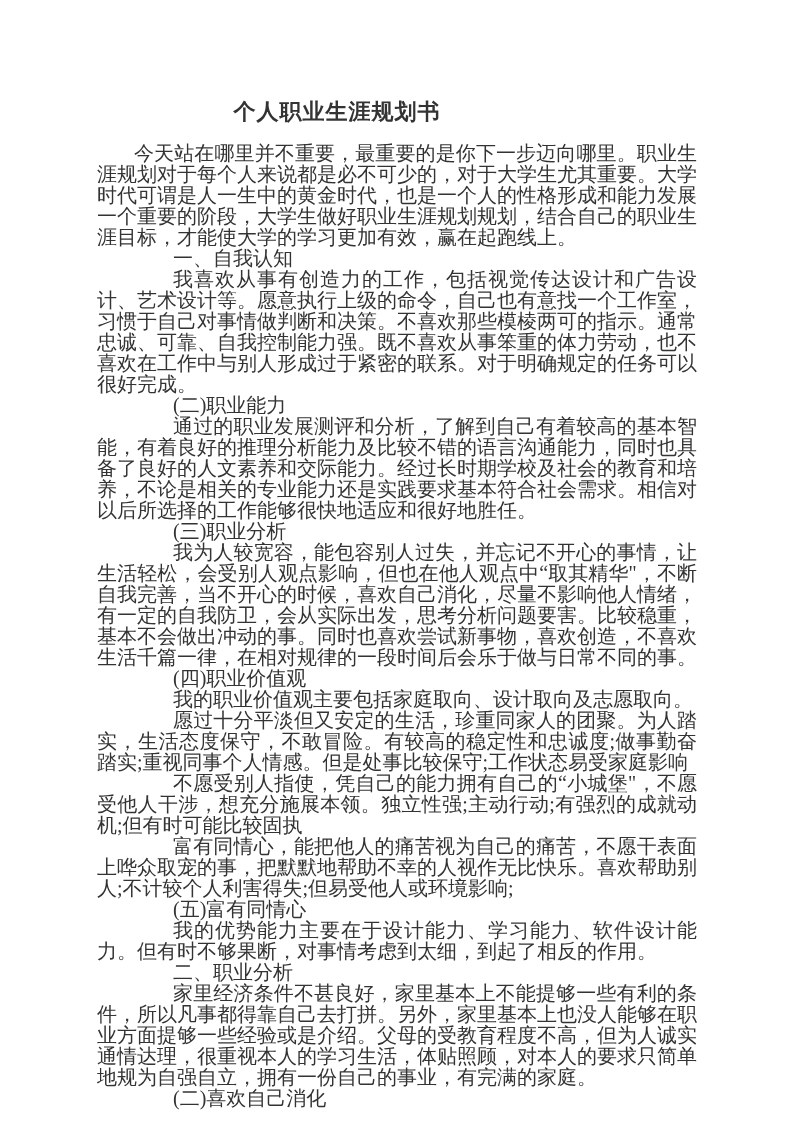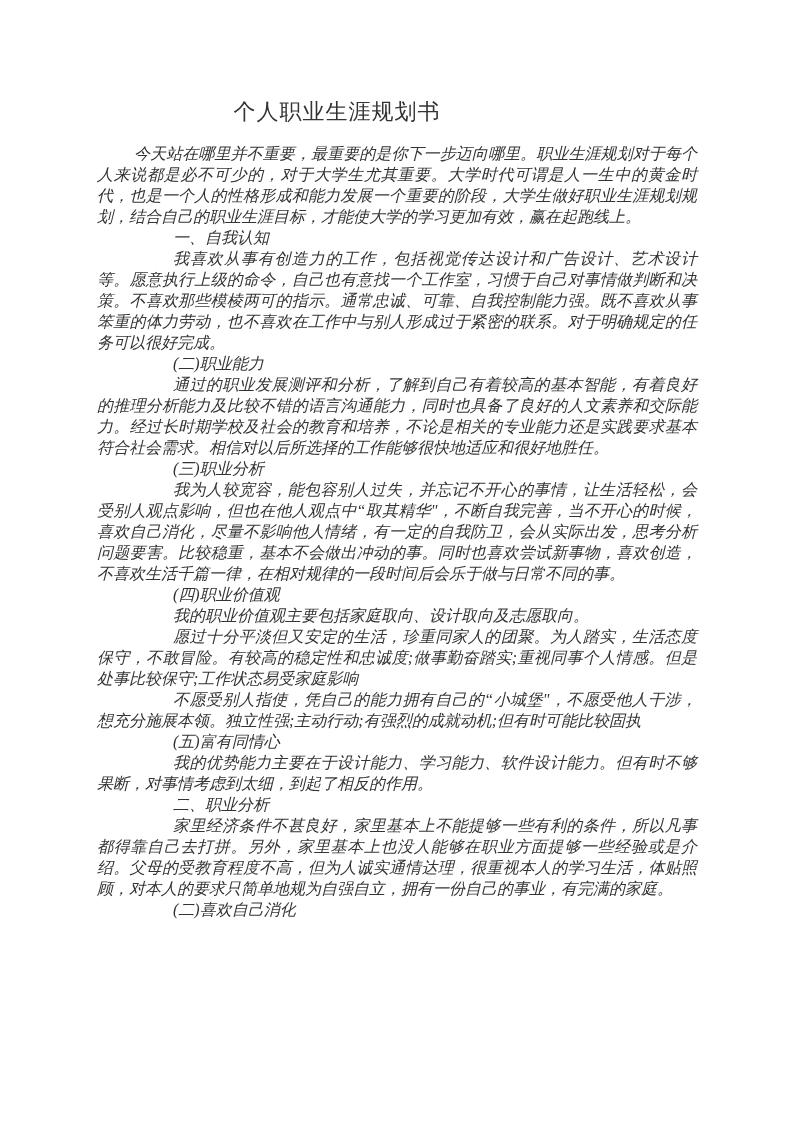"个人职业生涯规划书" .doc-title { font-weight: normal -> bold }
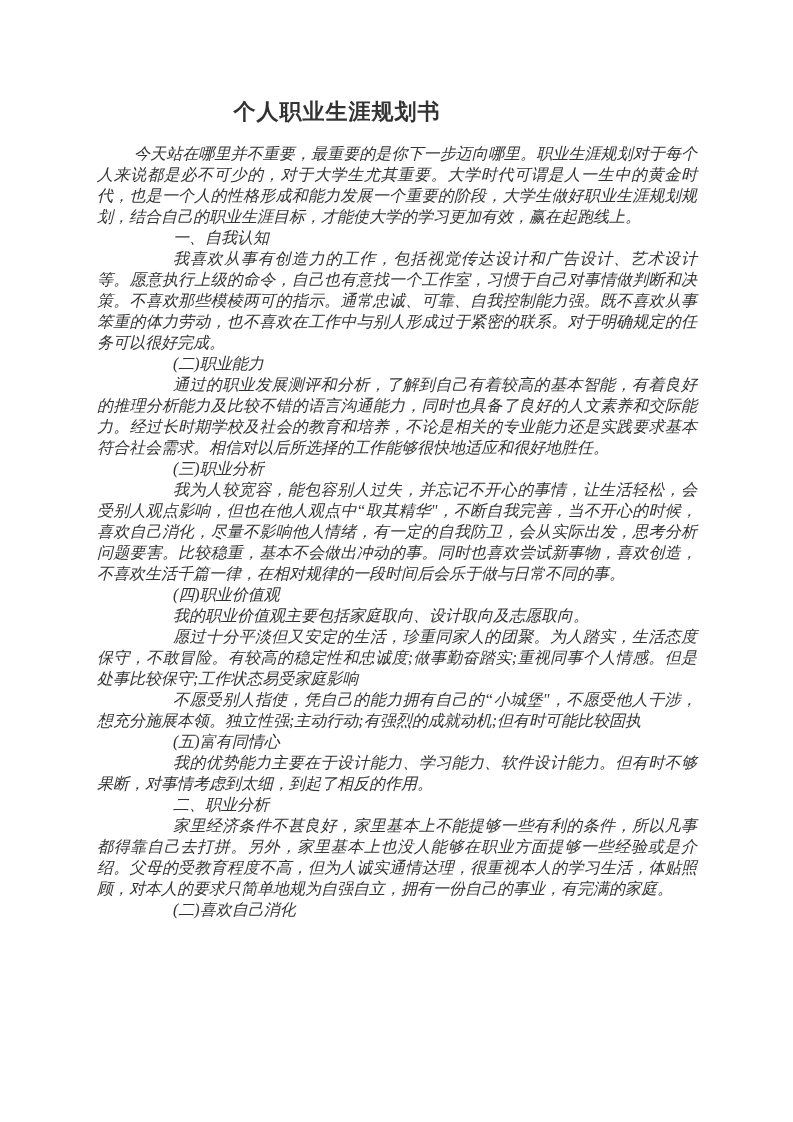"今天站在哪里并不重要，最重要的是你下一步迈向哪里。职业生涯规划对于每个人来说都是" .doc-body p { font-size: 16px -> 20px; font-style: italic -> none }
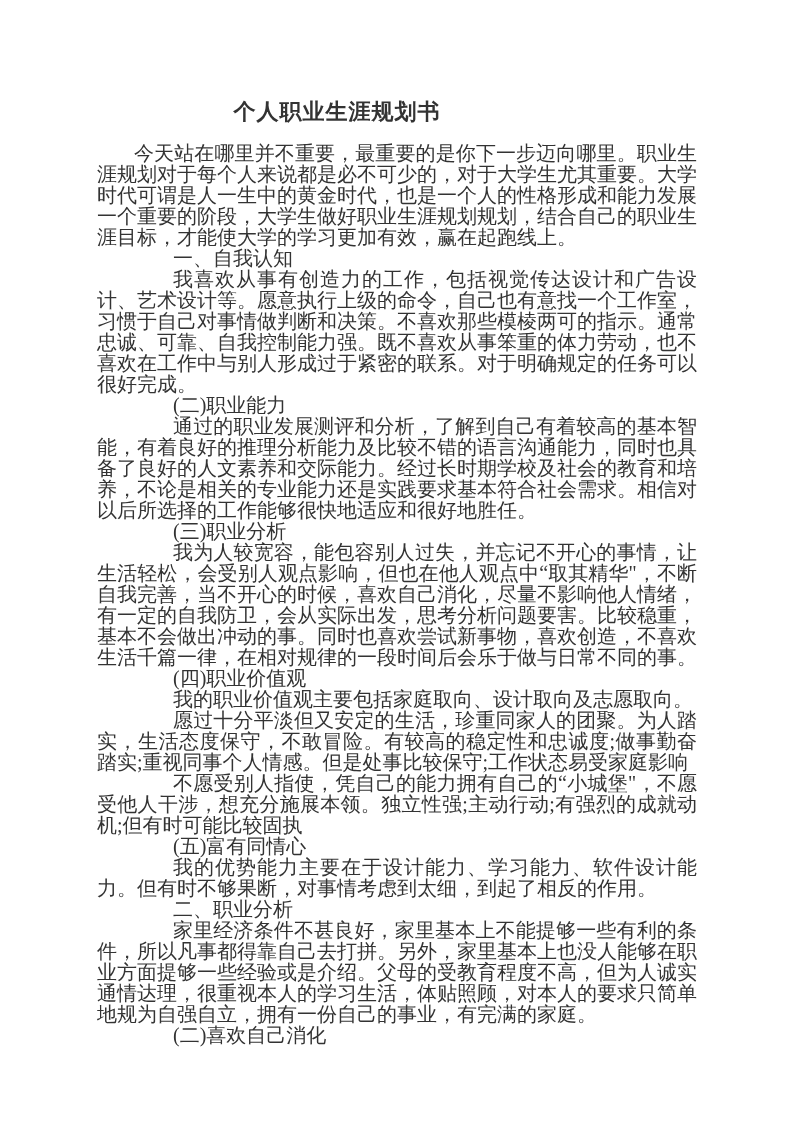"富有同情心，能把他人的痛苦视为自己的痛苦，不愿干表面上哗众取宠的事，把默默地帮助" p.indent-deep { html: none -> <p>富有同情心，能把他人的痛苦视为自己的痛苦，不愿干表面上哗众取宠的事，把默默地帮助不幸的人视作无比快乐。喜欢帮助别人;不计较个人利害得失;但易受他人或环境影响;</p> }
